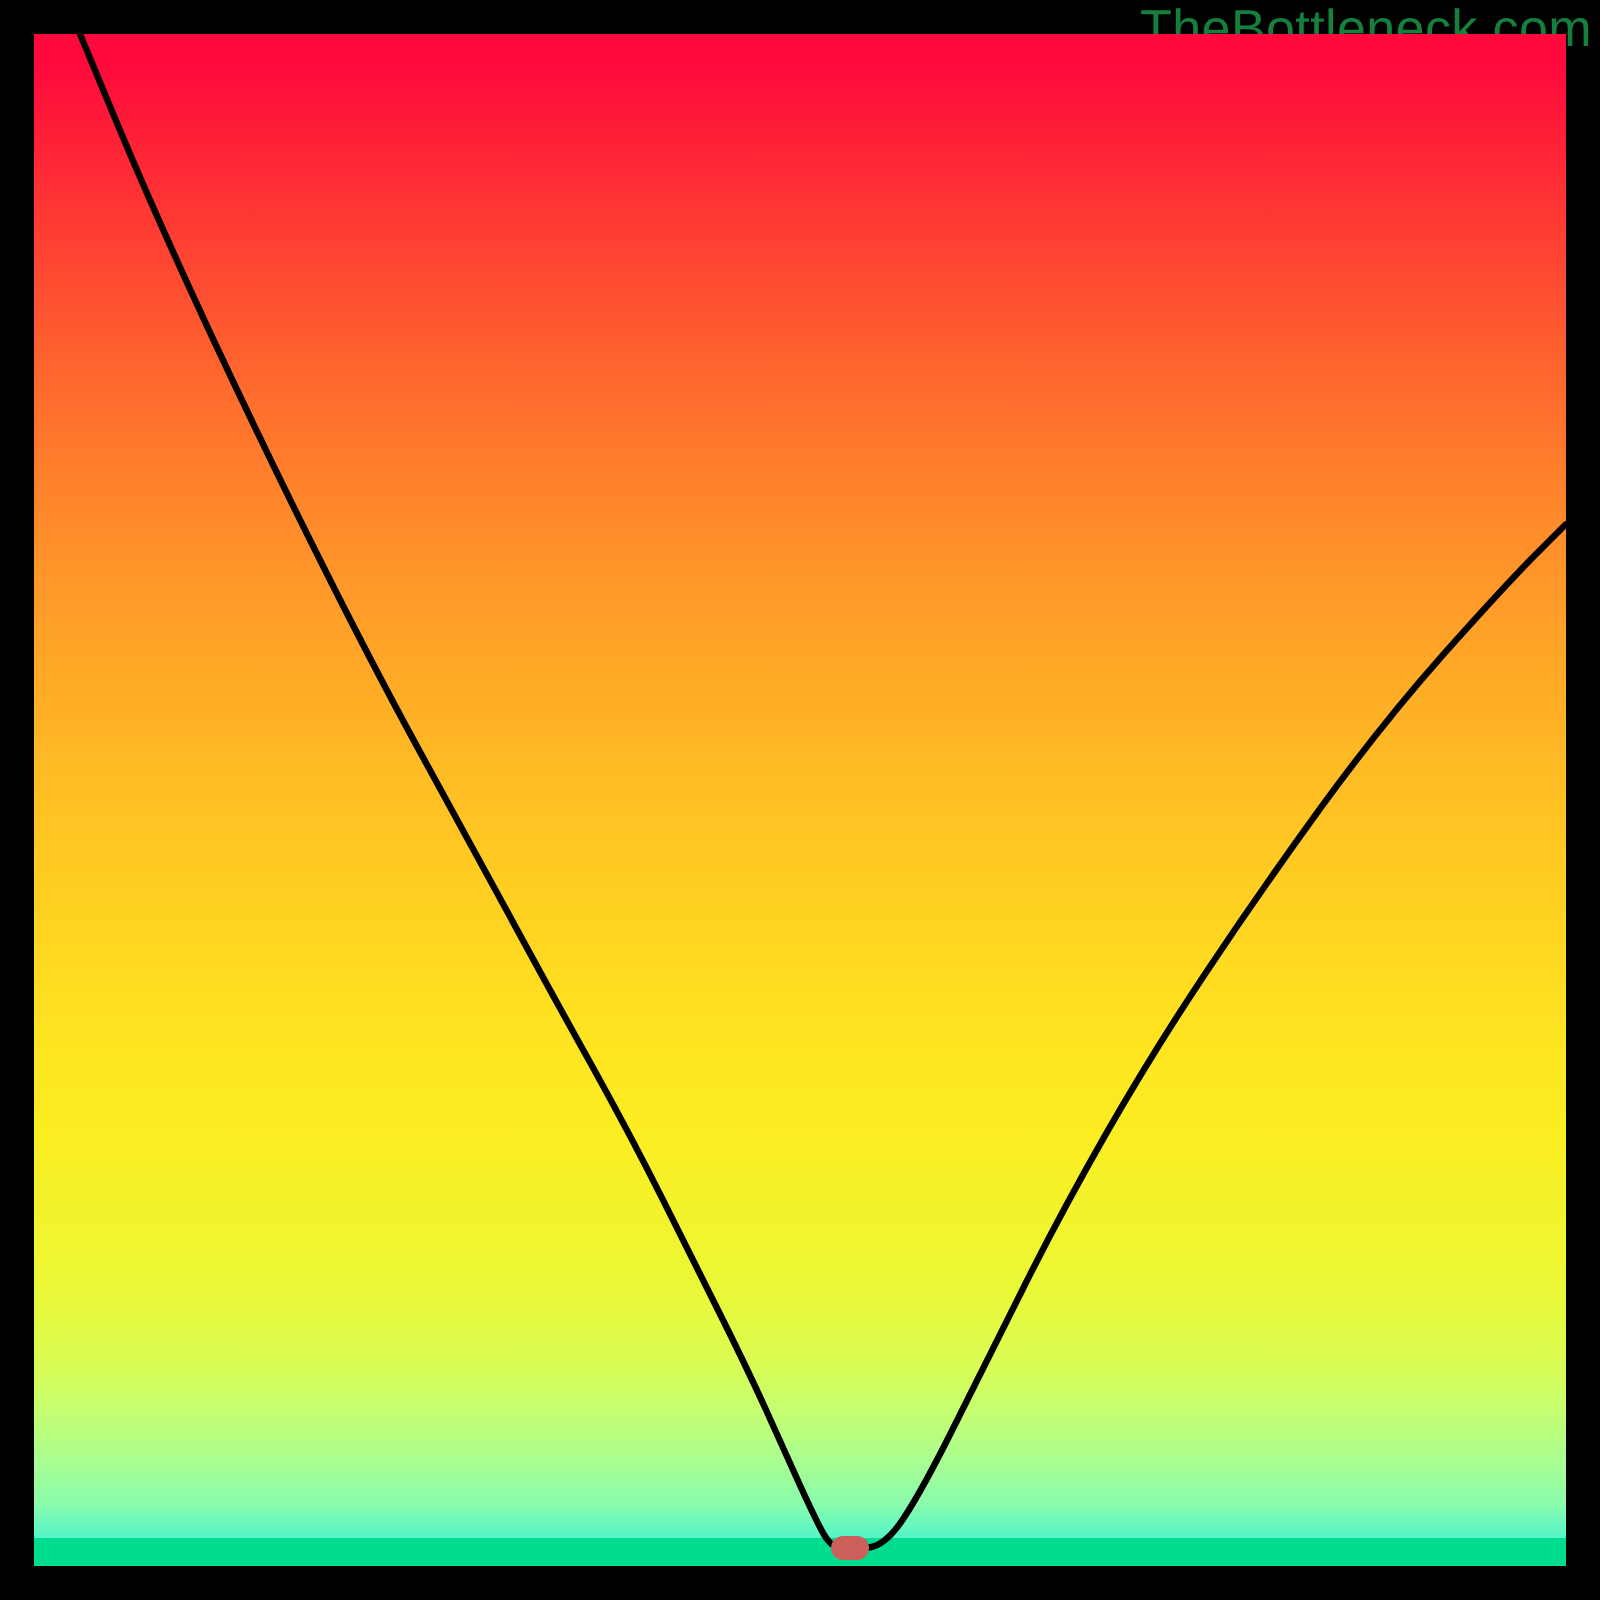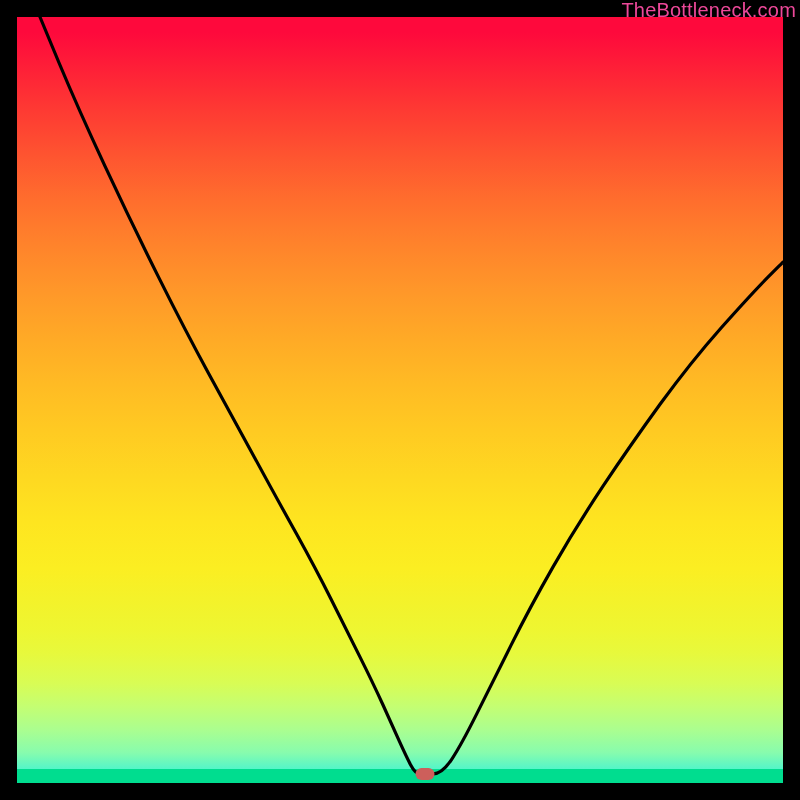"TheBottleneck.com" .attribution { color: #ec4899 -> #15803d; font-size: 20px -> 26px }
